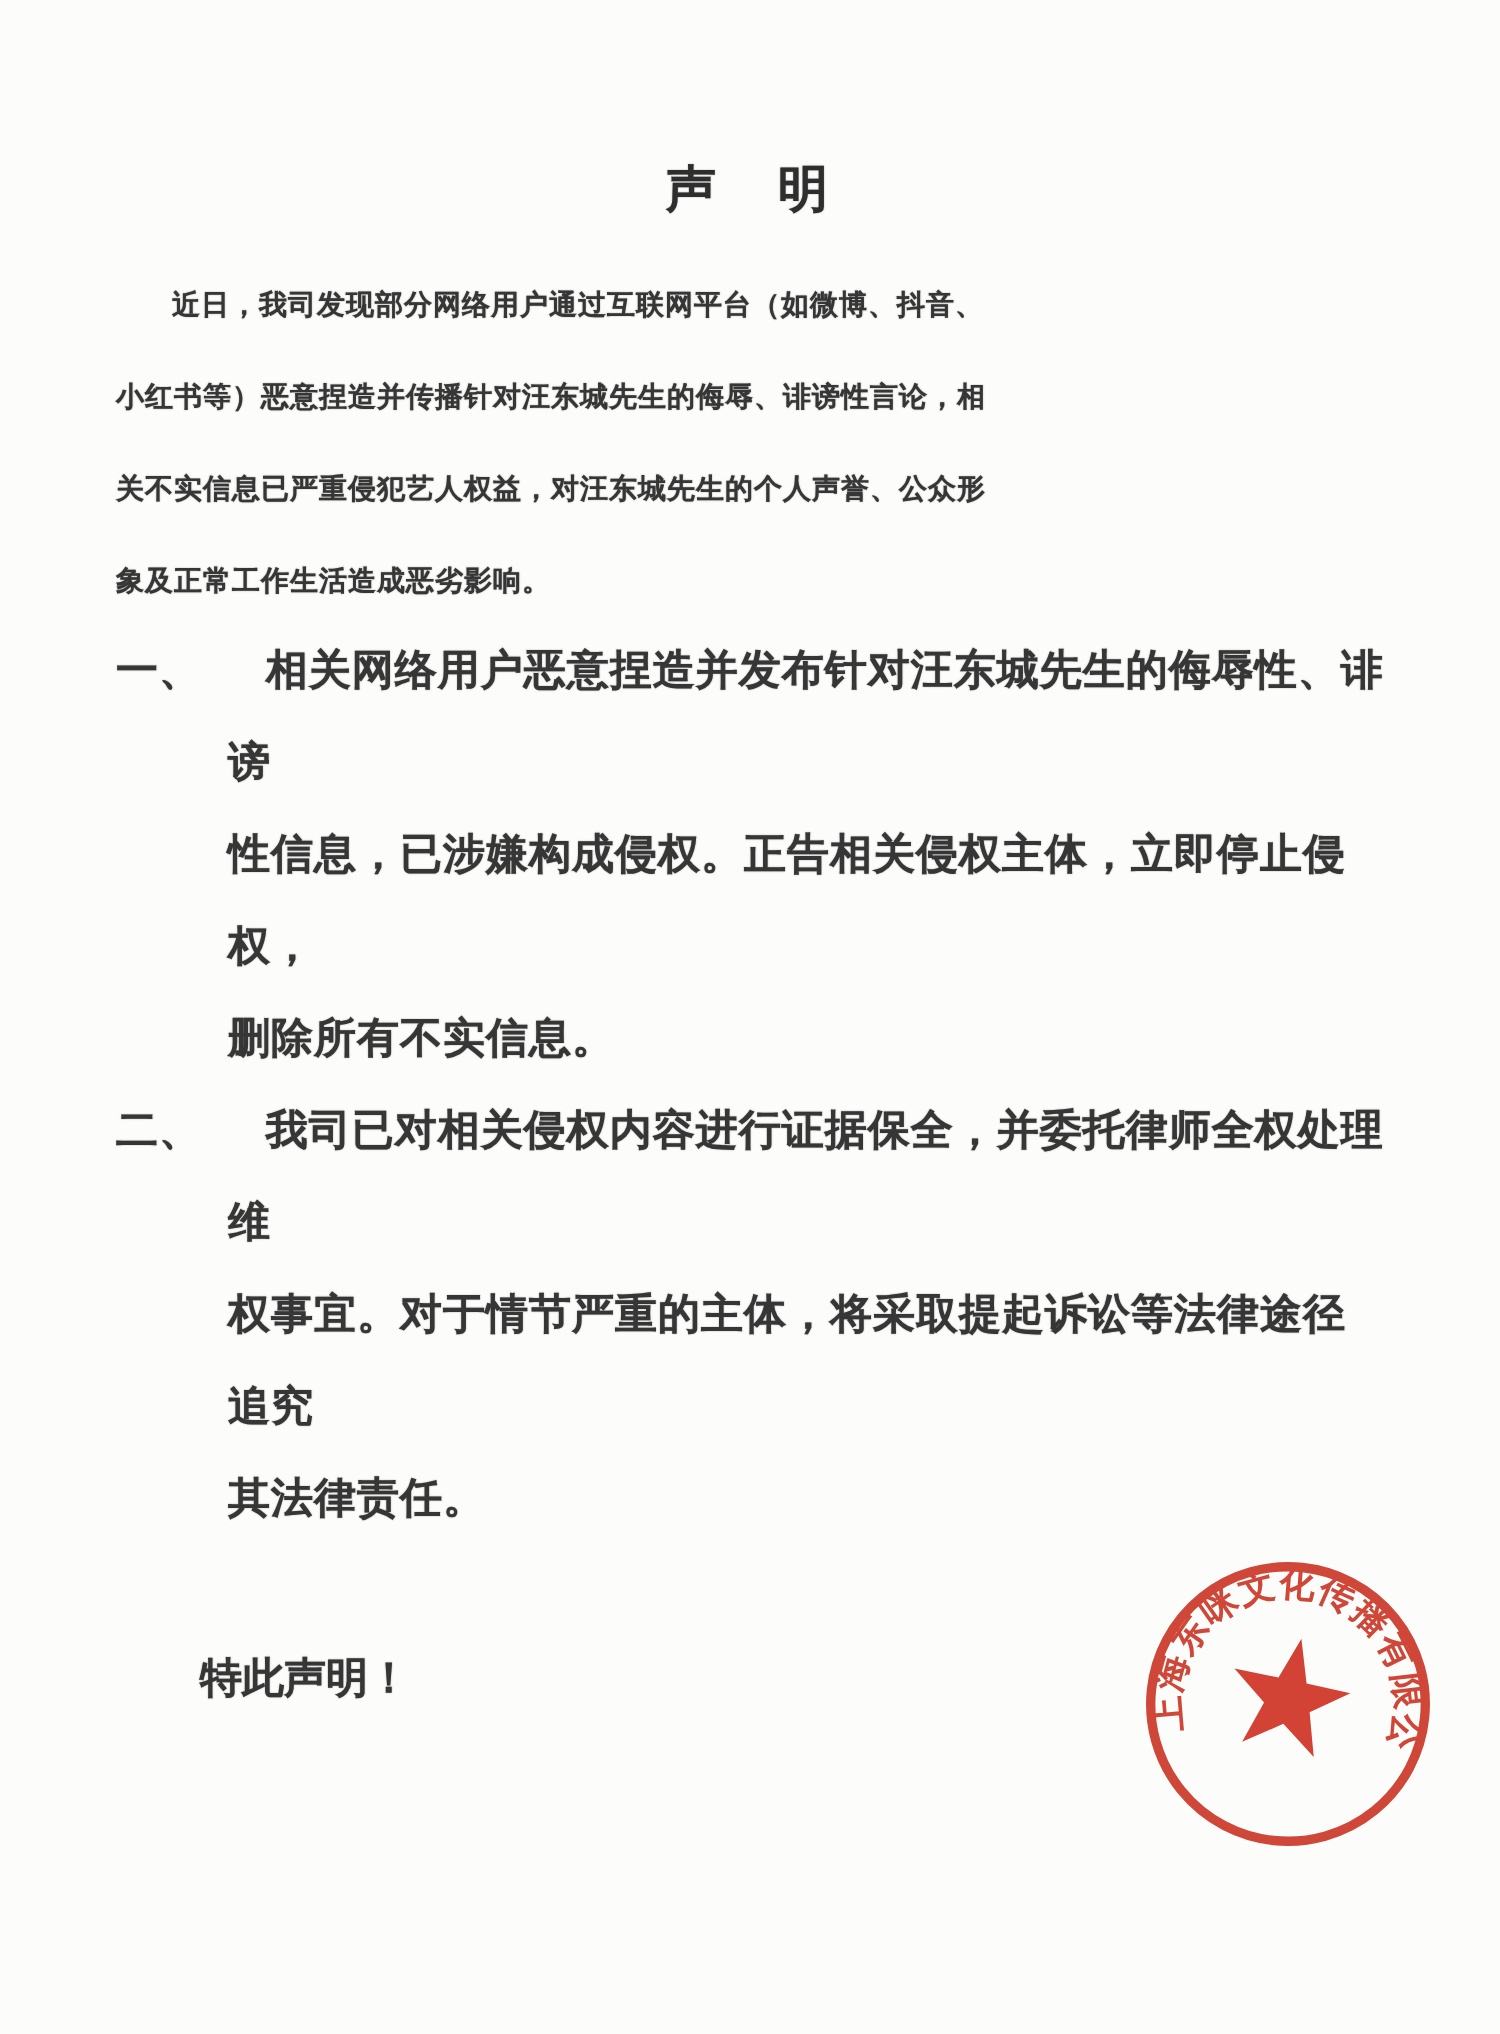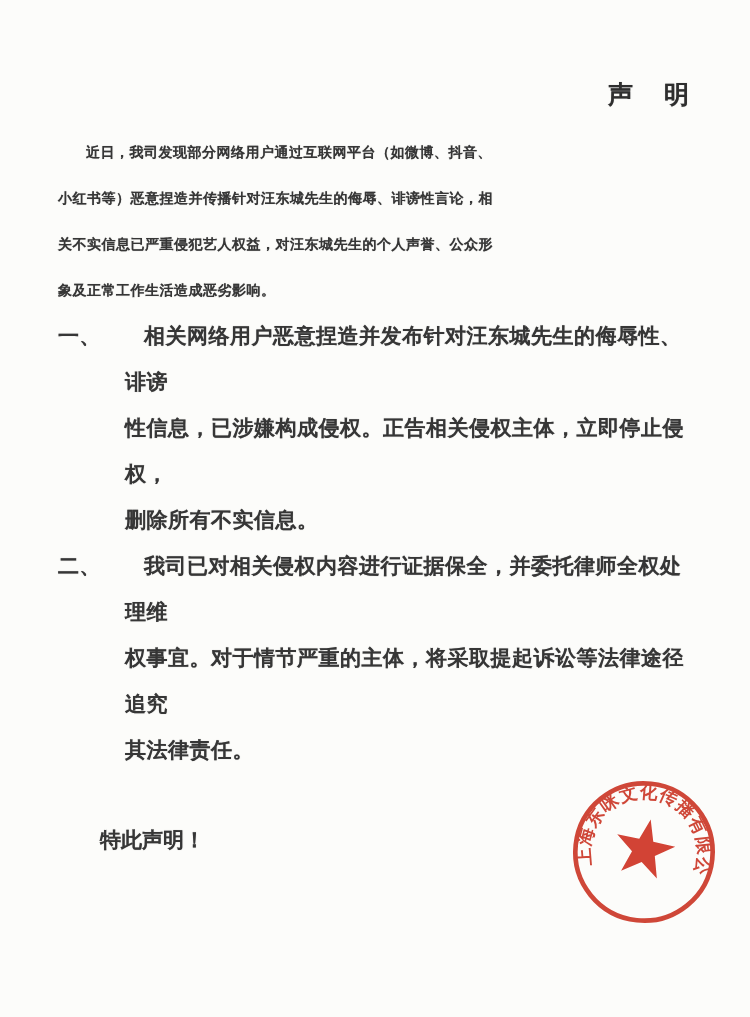"声 明" .title { text-align: right -> center }
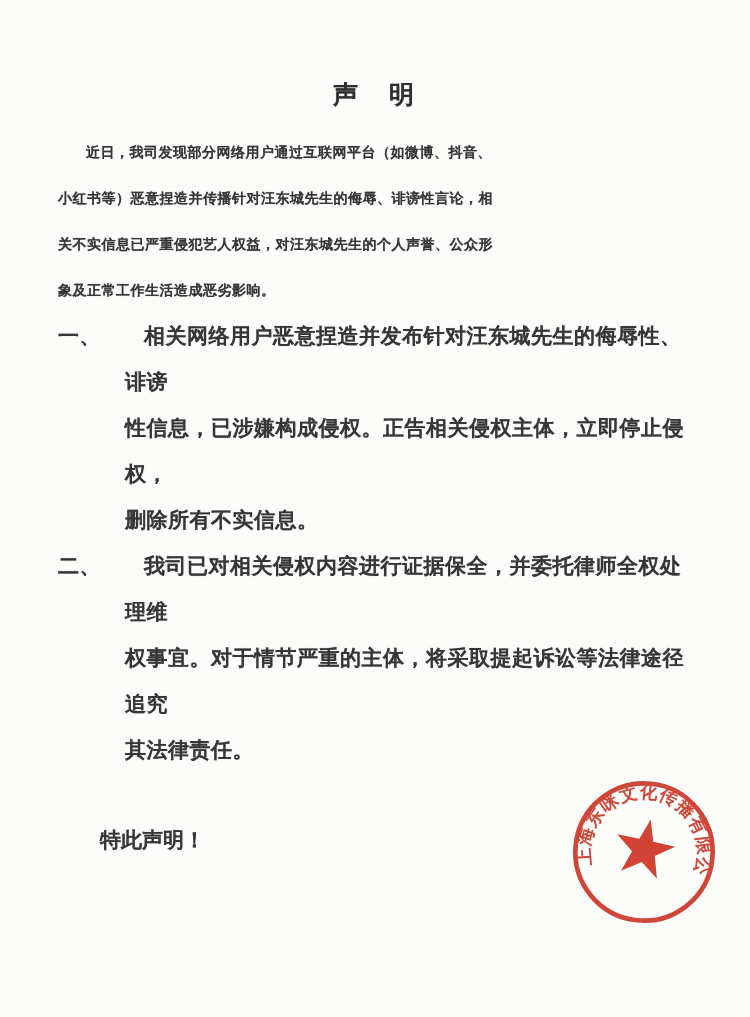"相关网络用户恶意捏造并发布针对汪东城先生的侮辱性、诽谤" .list-body { margin-left: 11px -> none }
